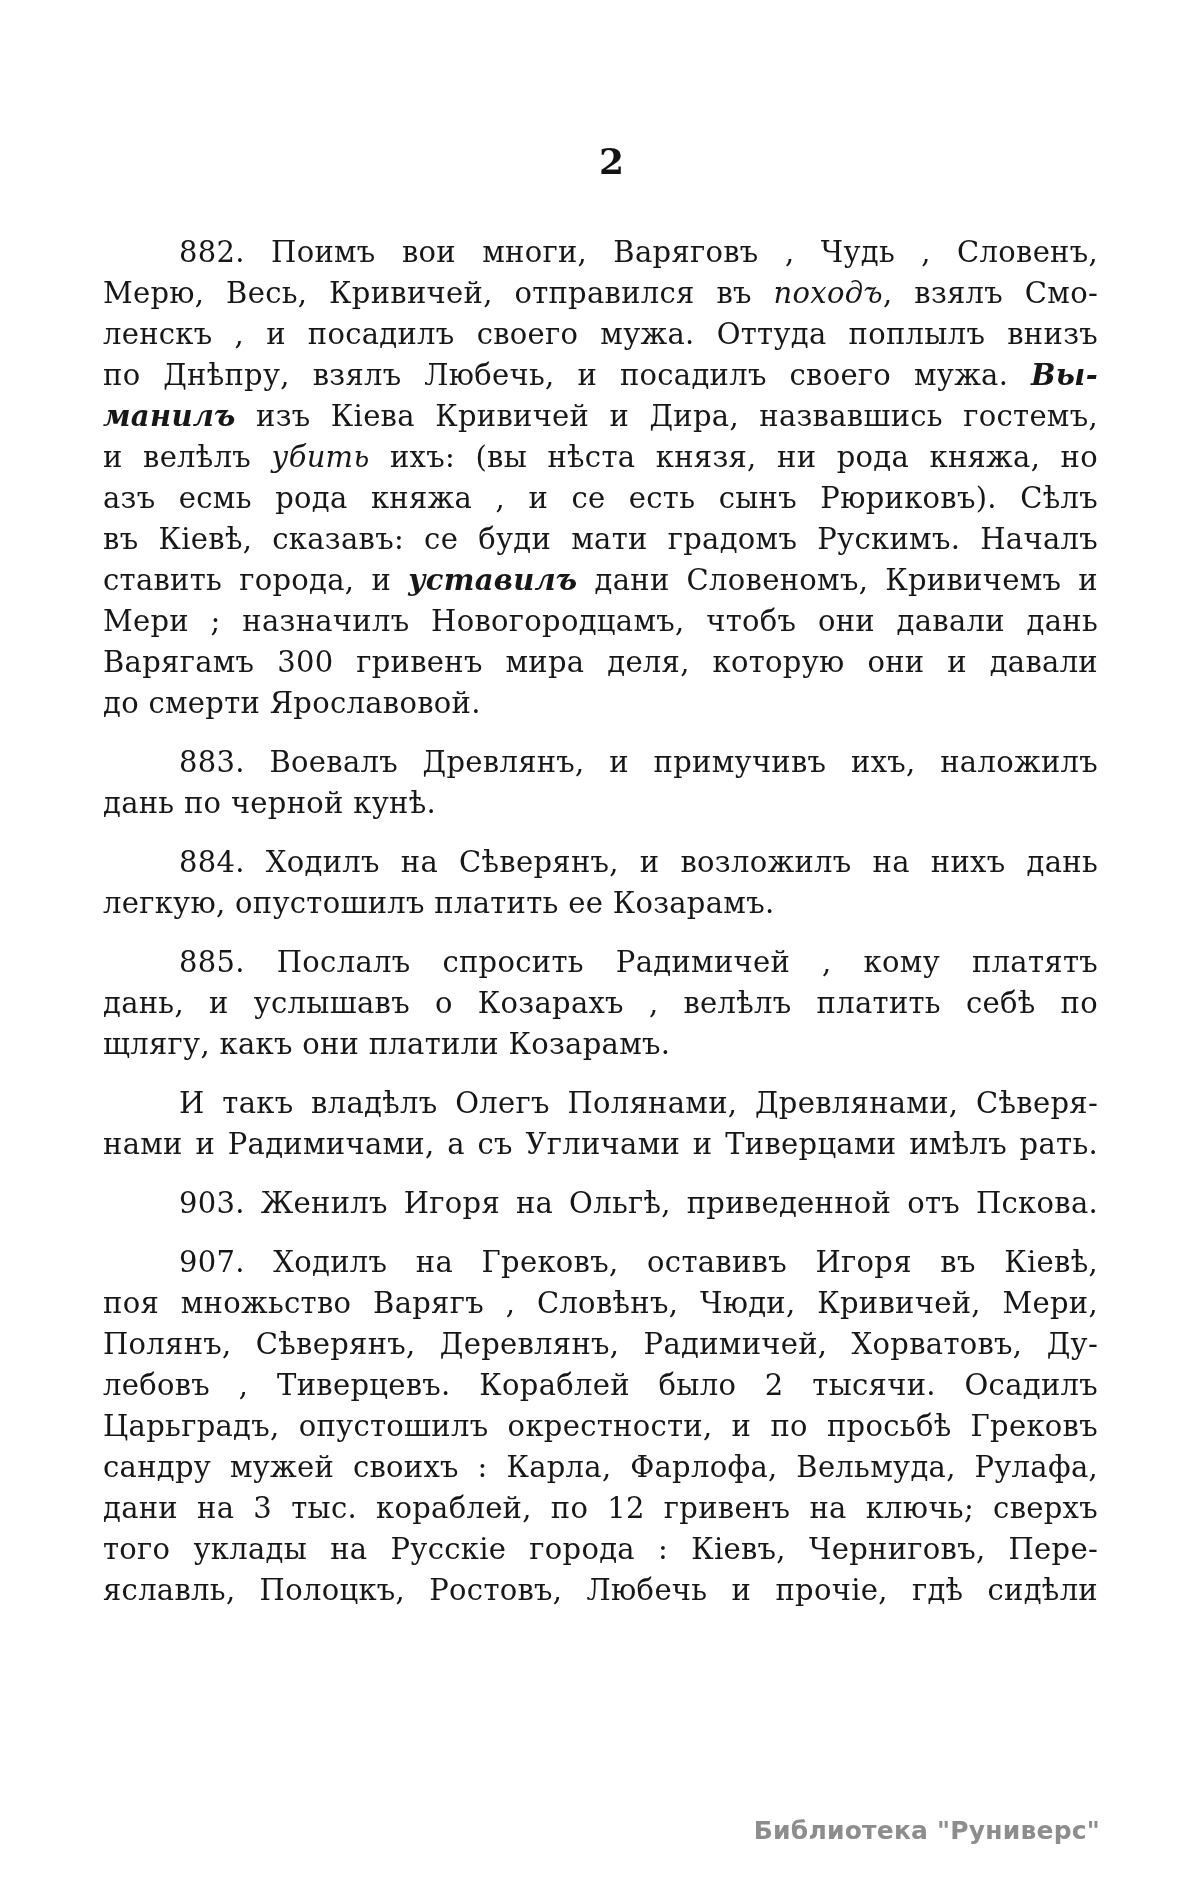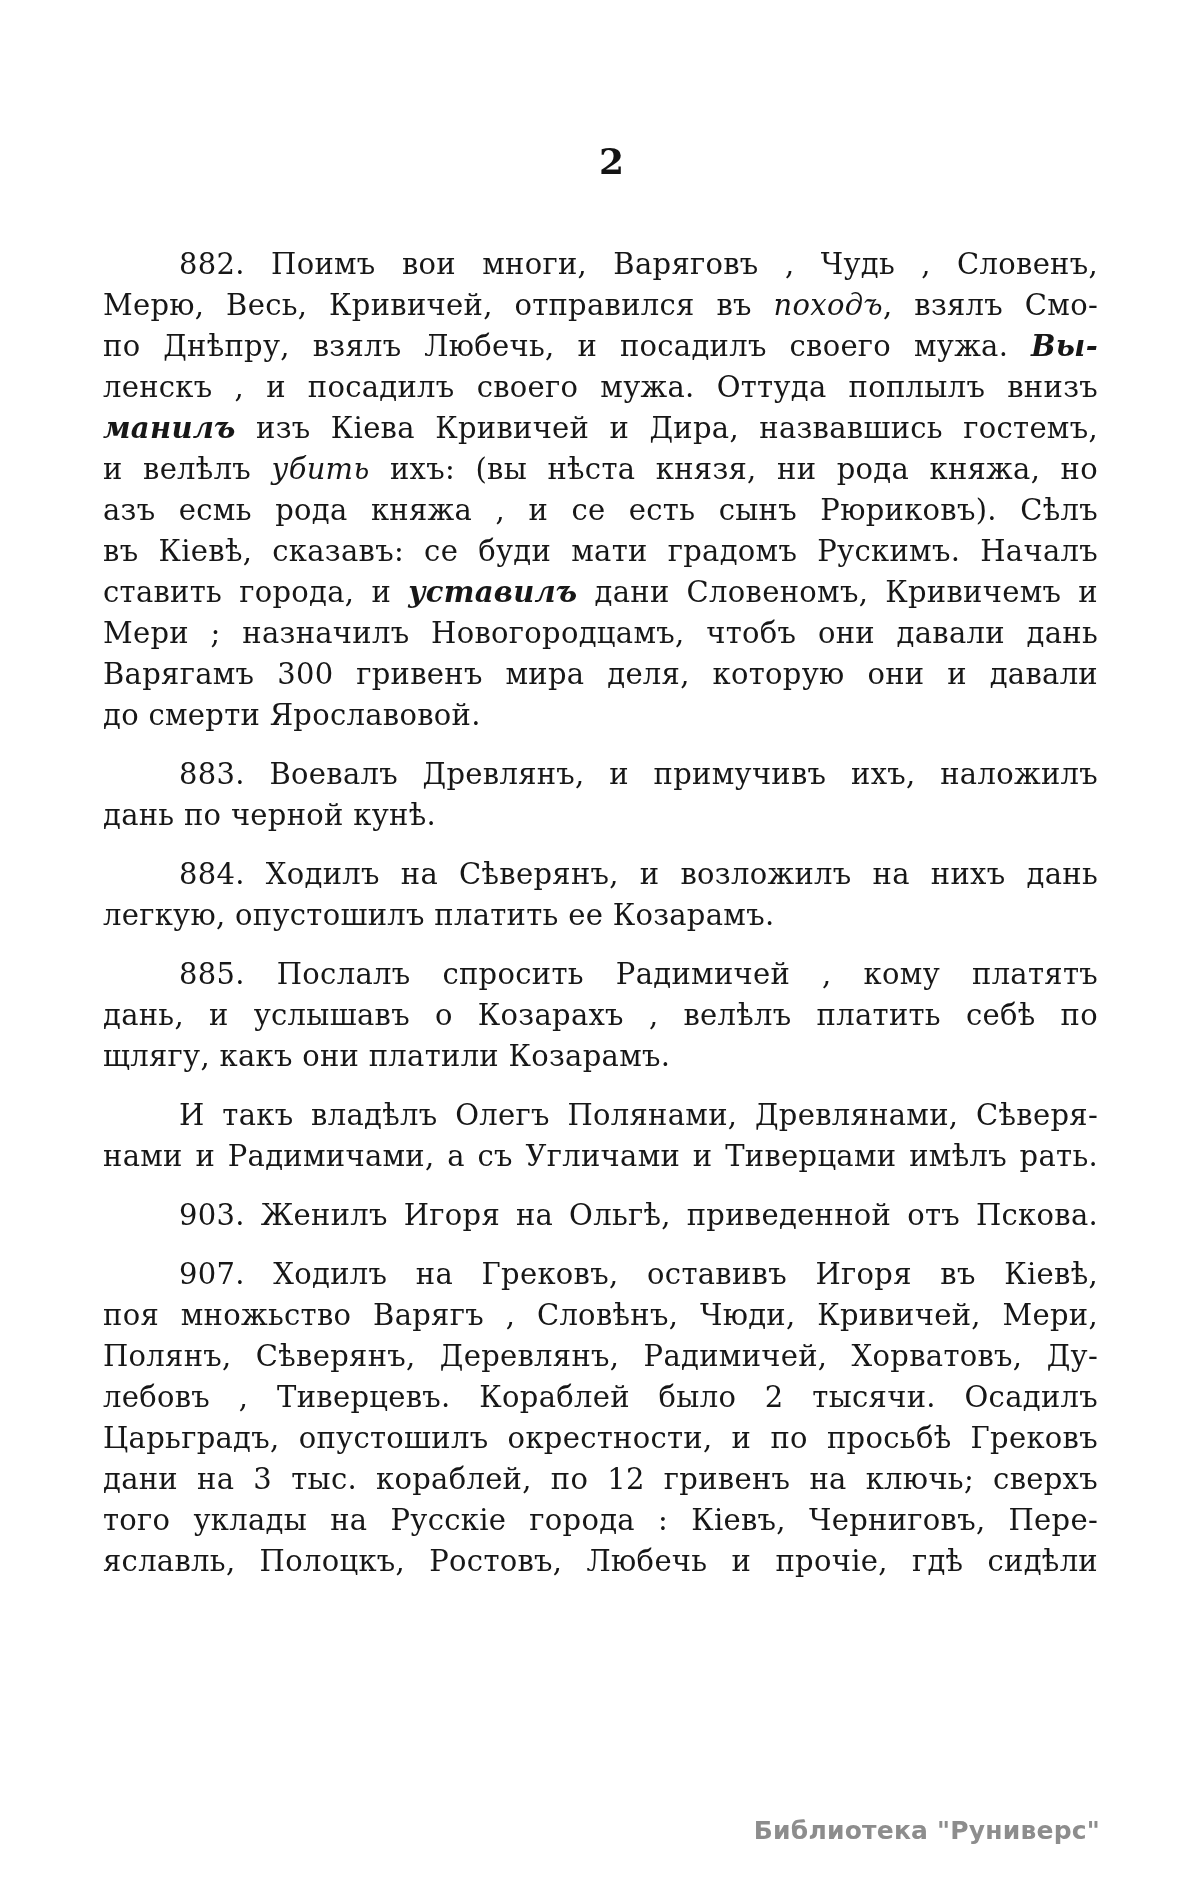"882. Поимъ вои многи, Варяговъ" .para { margin: 16px 0 18px 0 -> 4px 0 18px 0 }
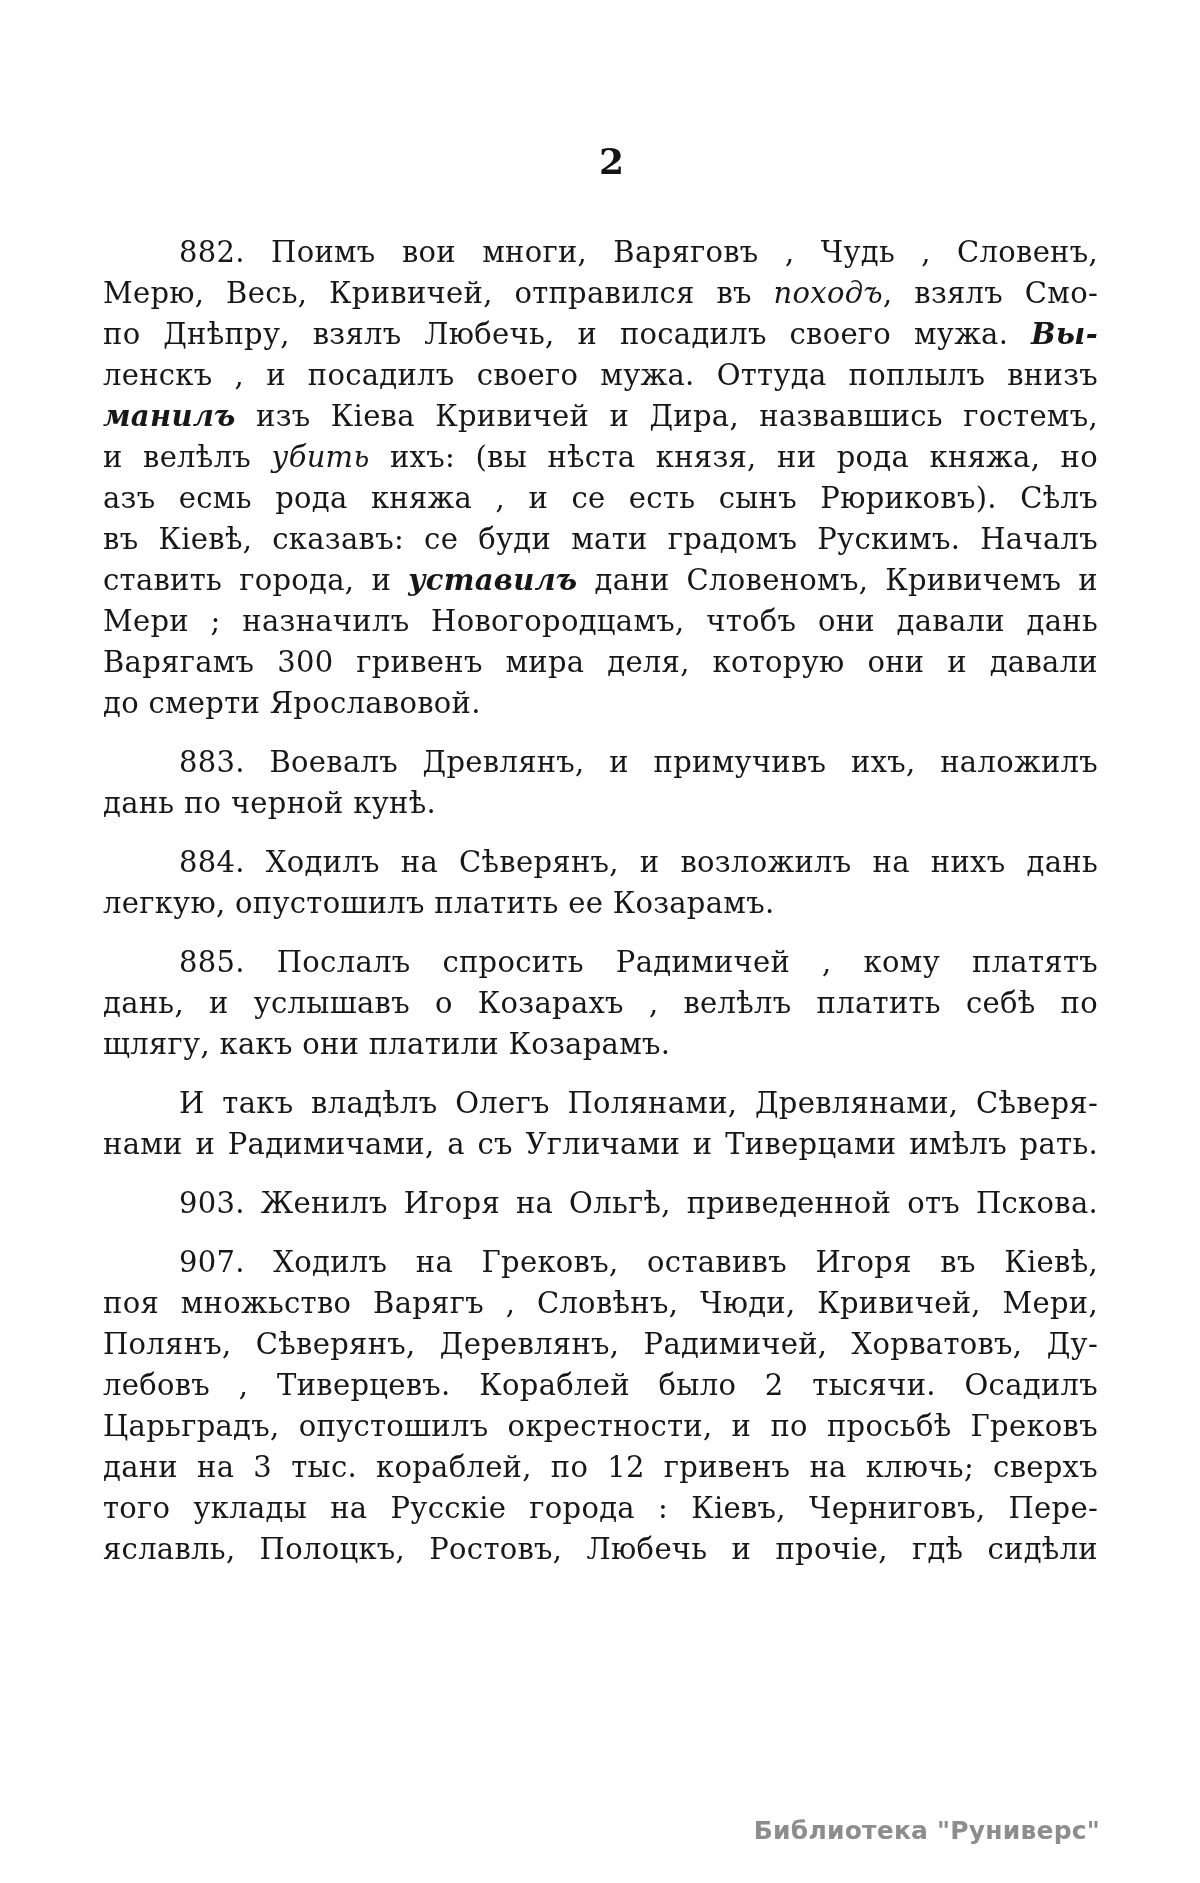"по Днѣпру, взялъ Любечь, и" div.line { order: before "ленскъ , и посадилъ своего" -> after "ленскъ , и посадилъ своего" }
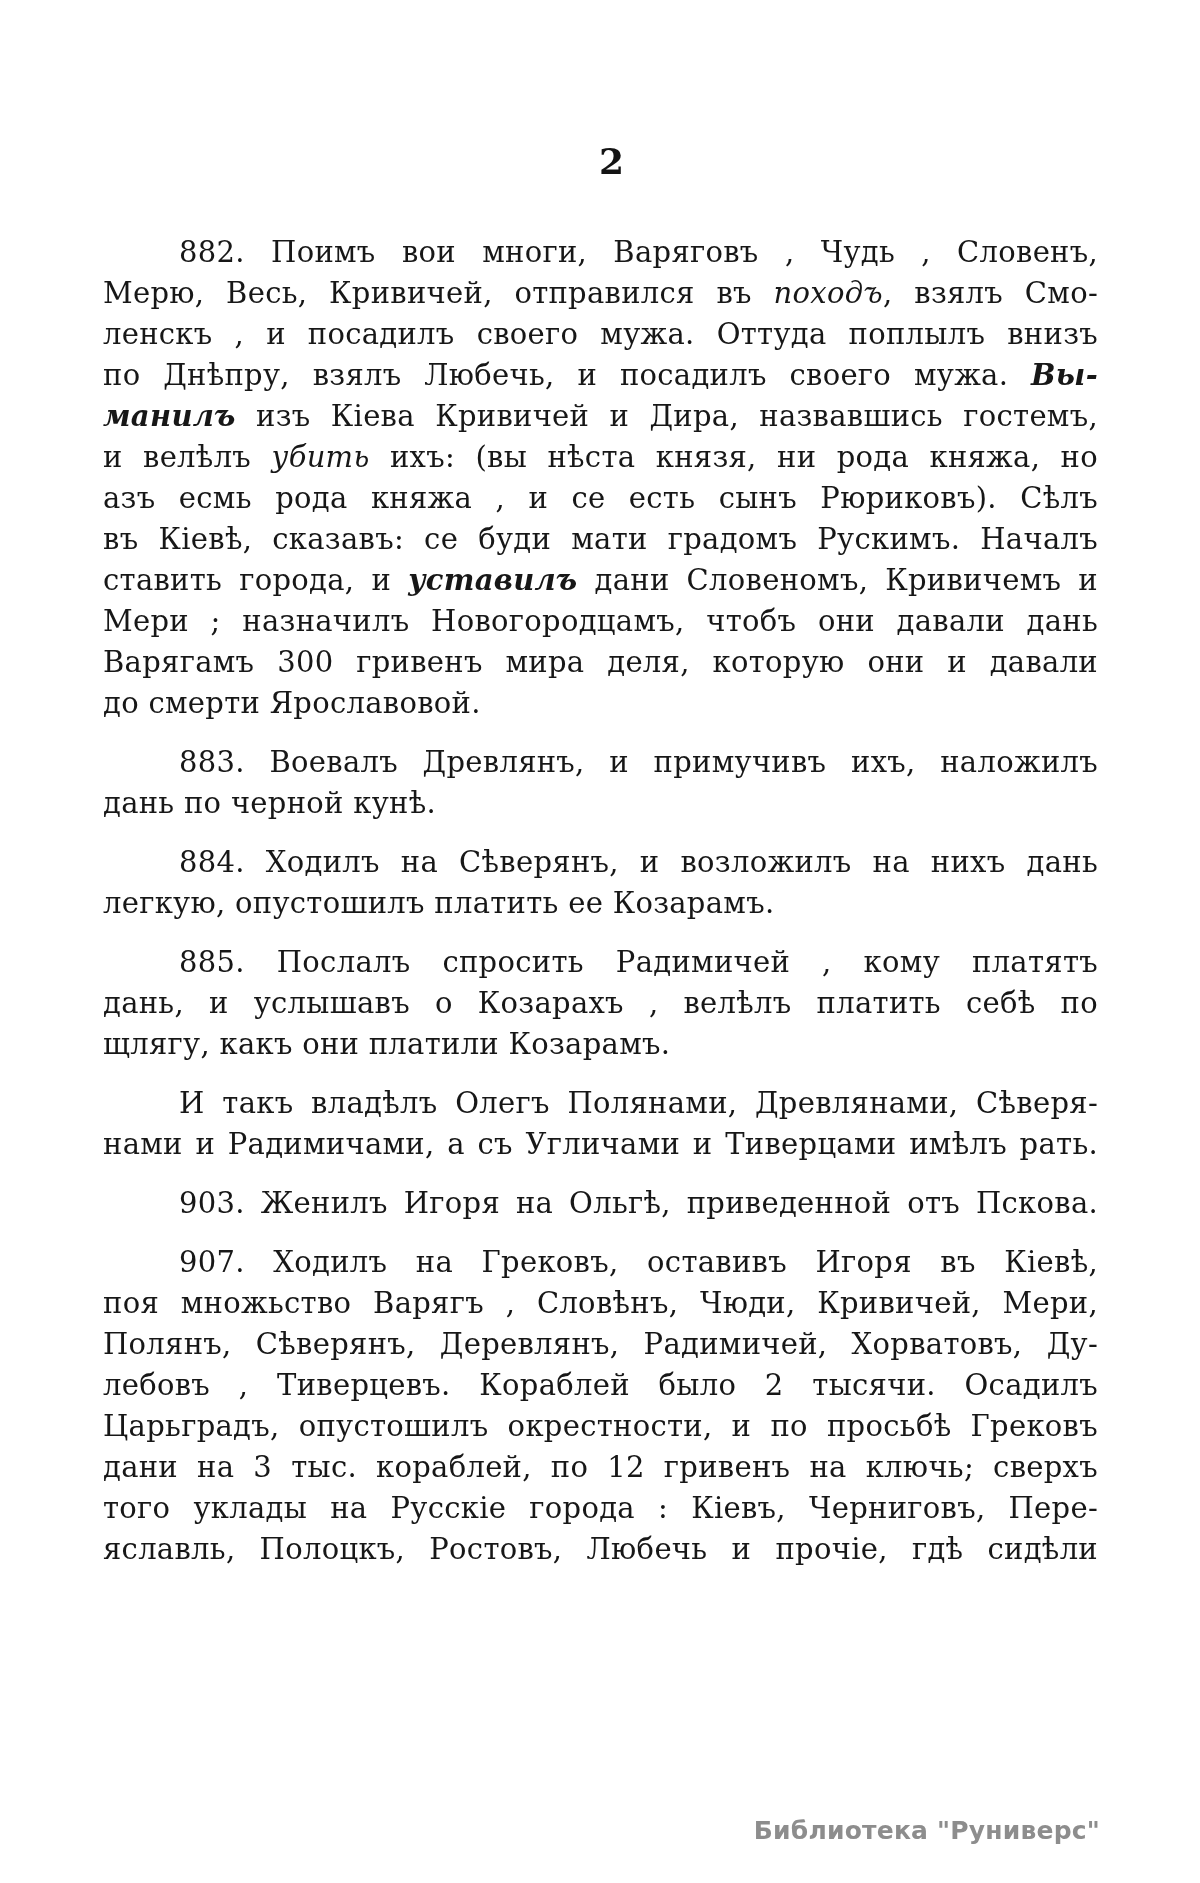"сандру мужей своихъ : Карла," div.line { html: none -> <div><span>сандру мужей своихъ : Карла, Фарлофа, Вельмуда, Рулафа,</span></div> }
